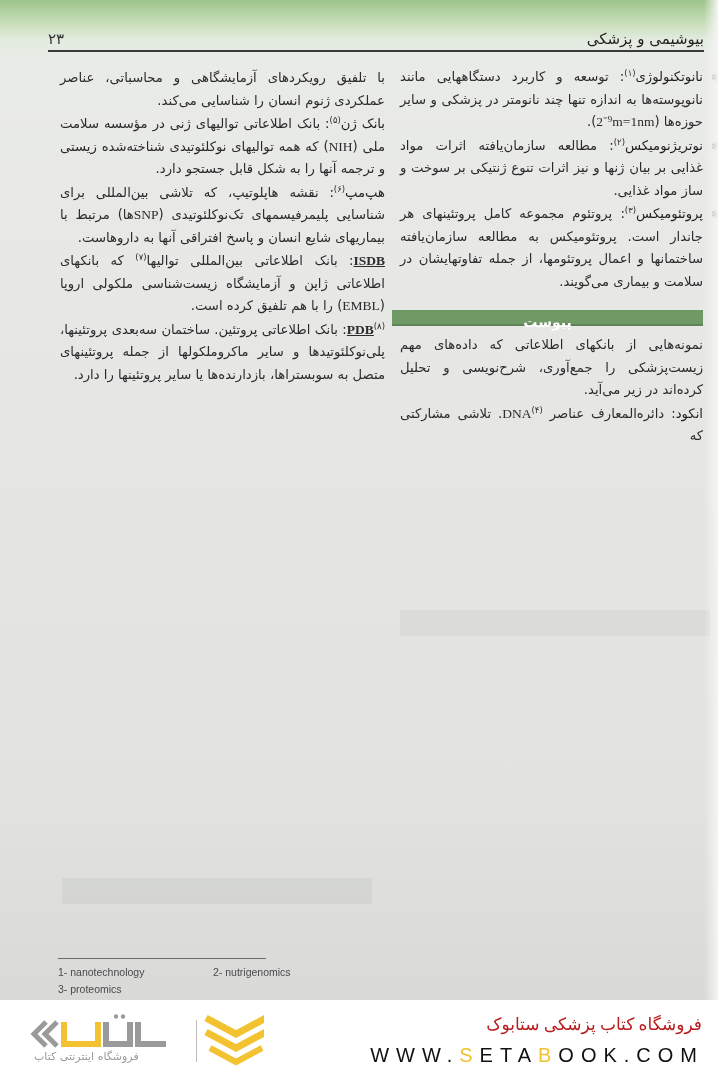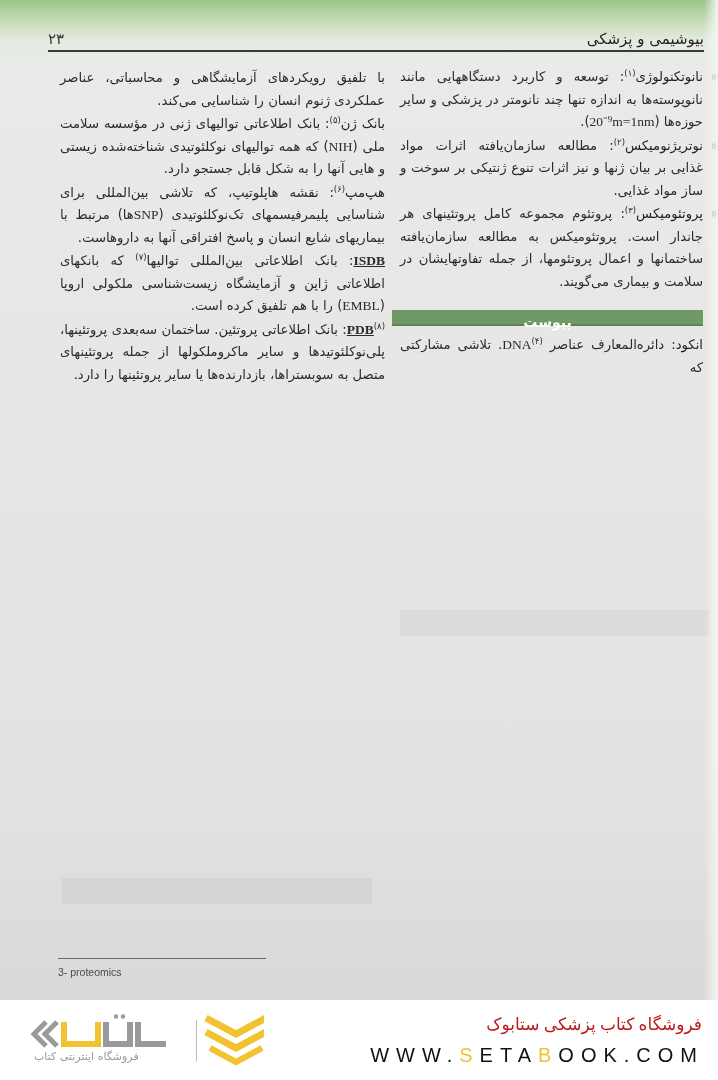"20⁻⁹m=1nm" span.ltr { text: 20 -> 2 }
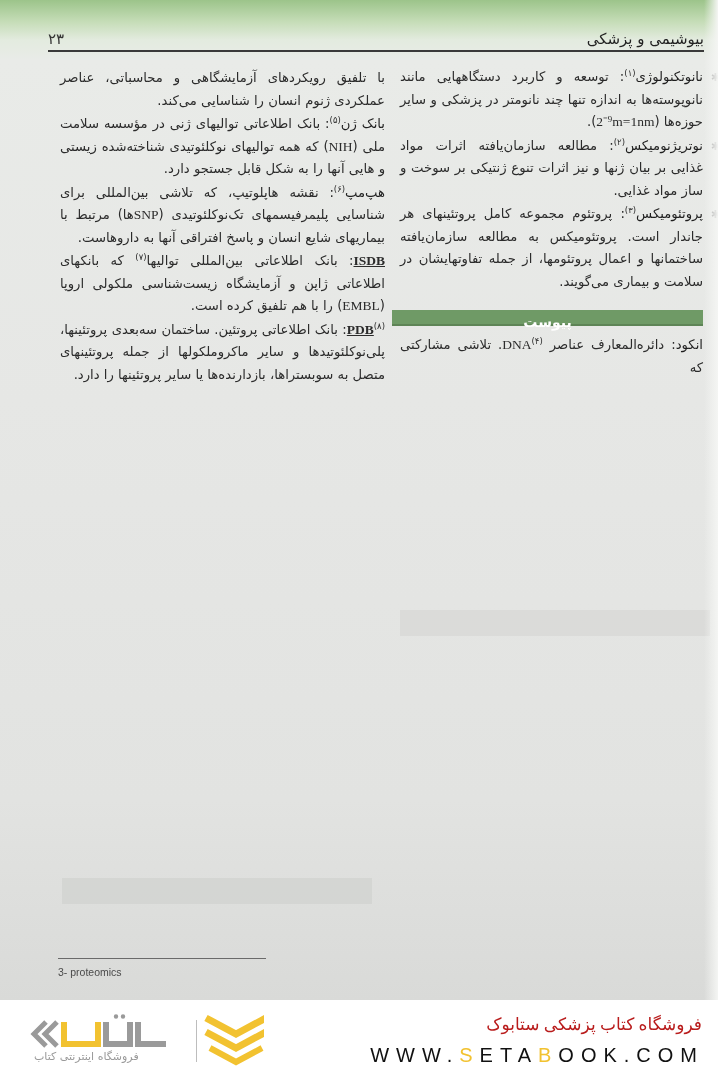") که همه توالیهای نوکلئوتیدی" span { text: هایی -> ترجمه }
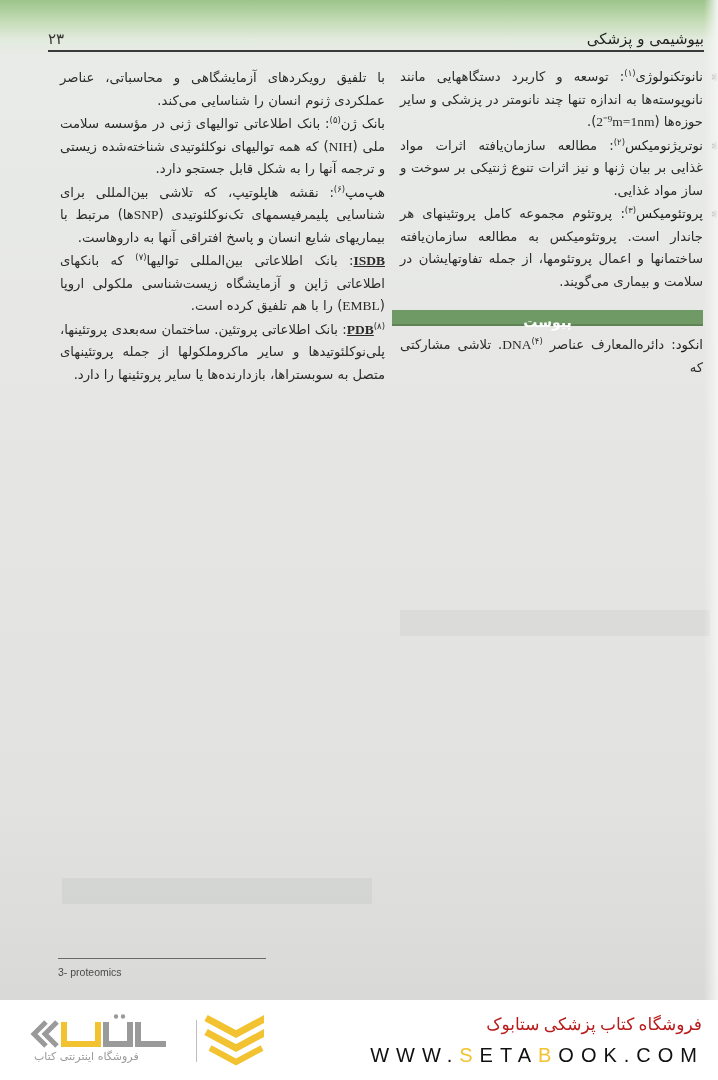"نمونه‌هایی از بانکهای اطلاعاتی که" p.entry { html: none -> <p>نمونه‌هایی از بانکهای اطلاعاتی که داده‌های مهم زیست‌پزشکی را جمع‌آوری، شرح‌نویسی و تحلیل کرده‌اند در زیر می‌آید.</p> }
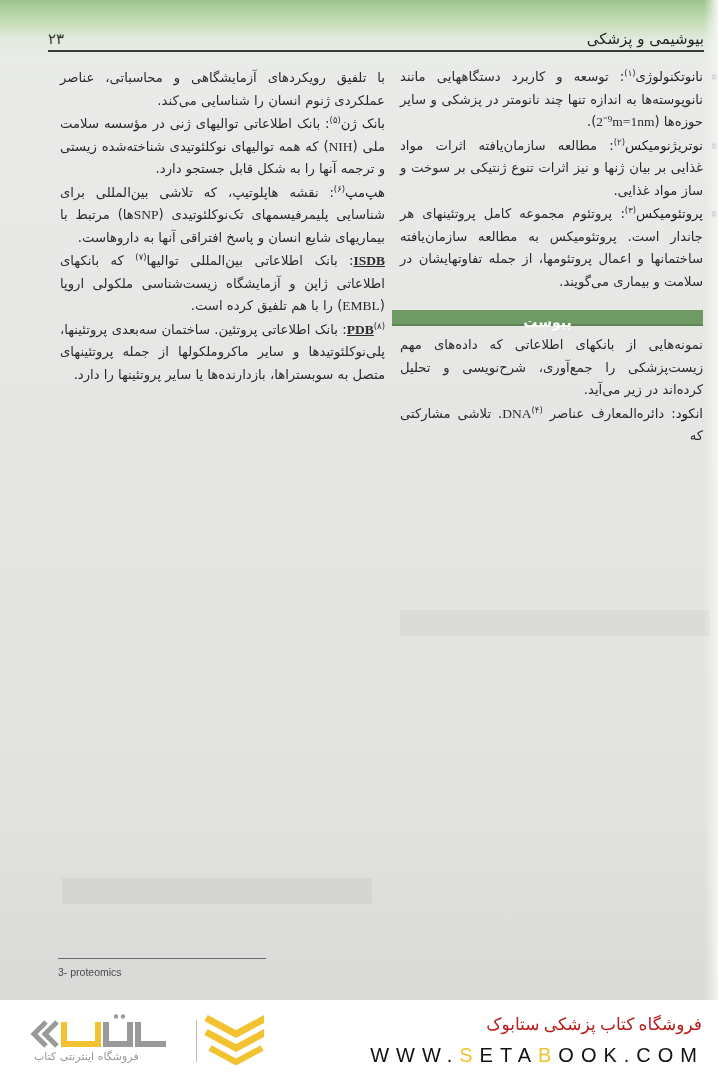"1- nanotechnology" div.fn-row { html: none -> <div> <span>1- nanotechnology</span> <span>2- nutrigenomics</span> </div> }
